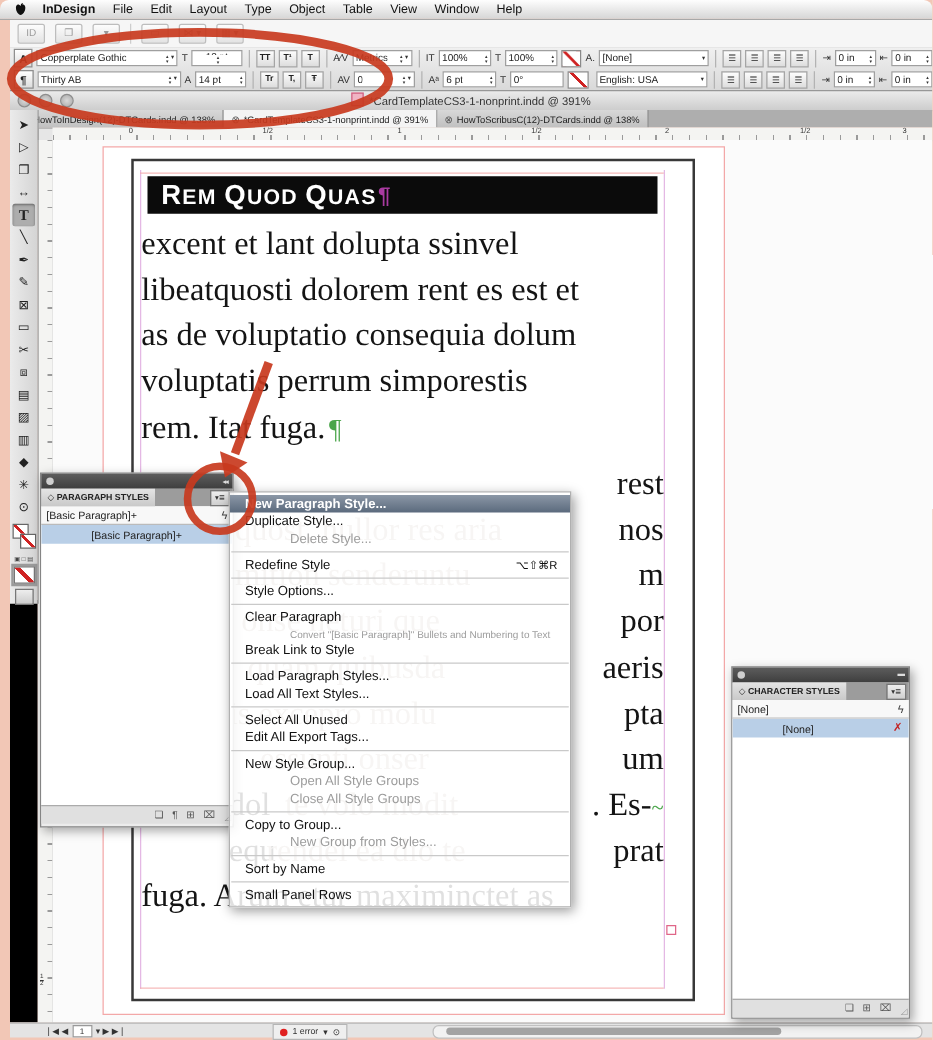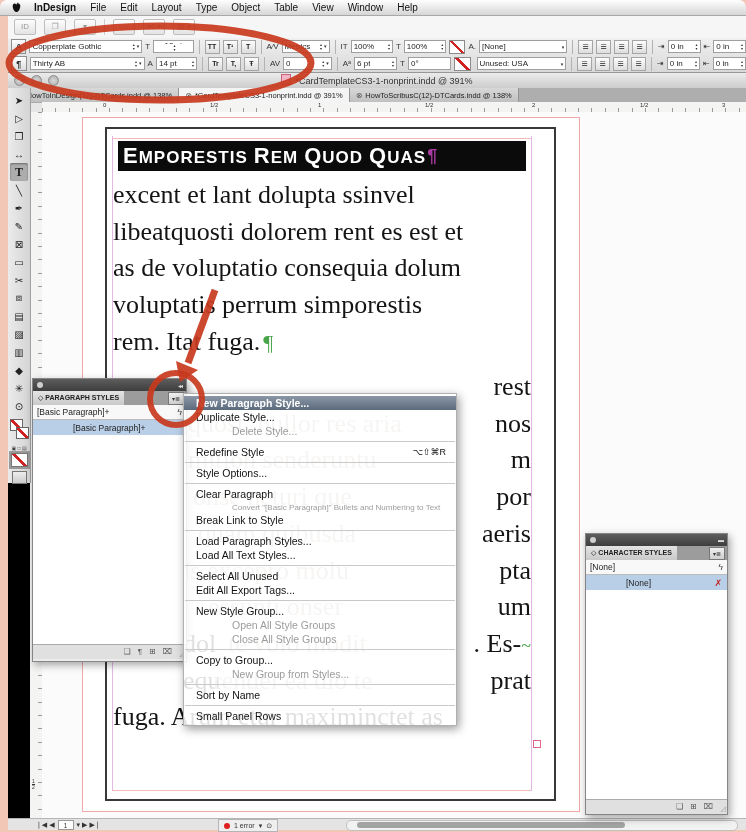"Unused: USA" span.val { text: Unused -> English }
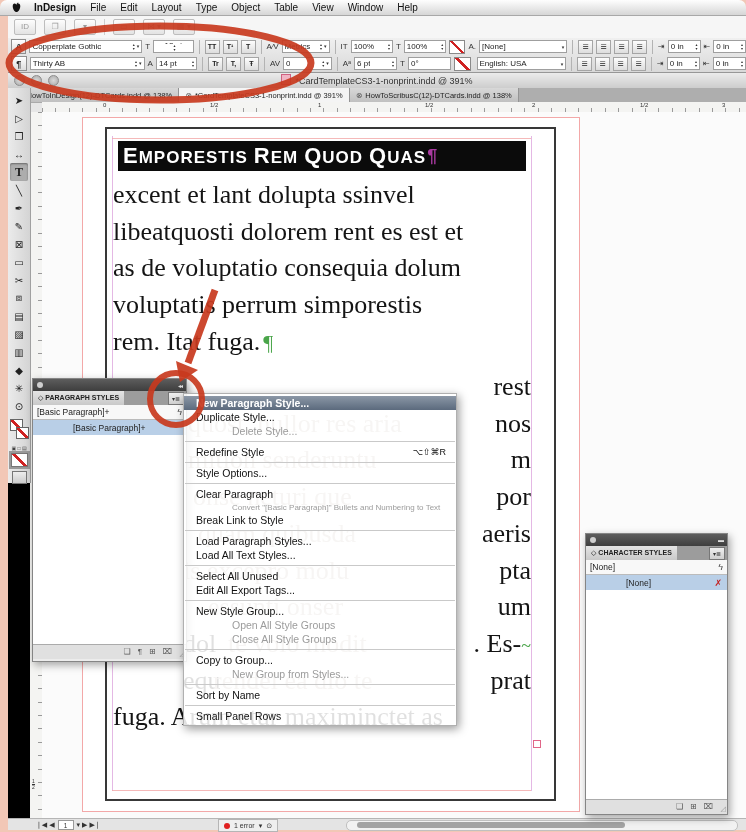"EMPORESTIS" span.hw { html: <span>EMPORESTIS</span> -> none }
